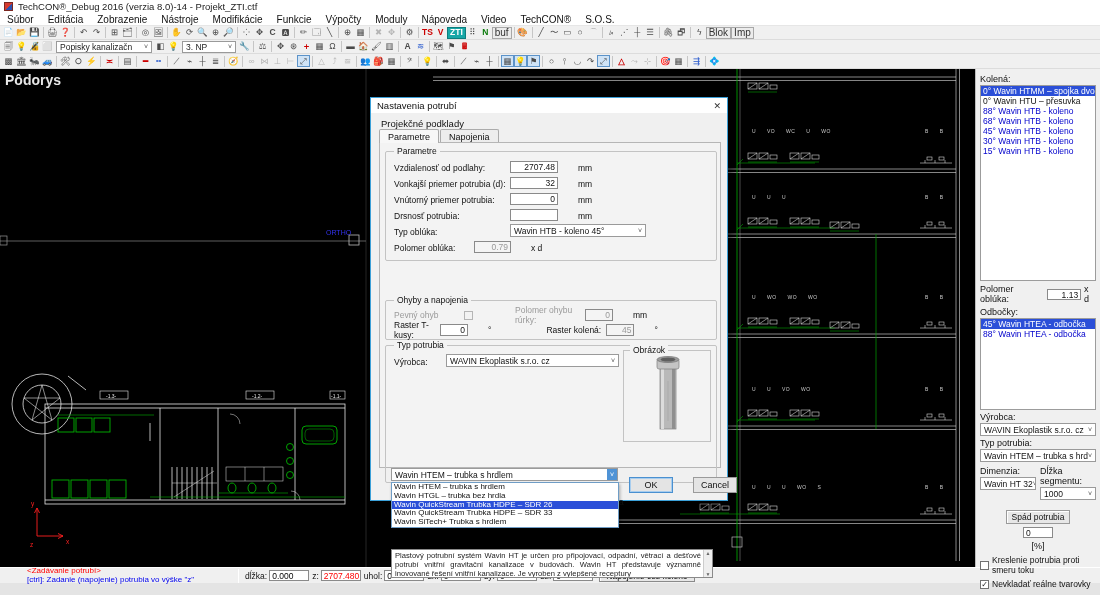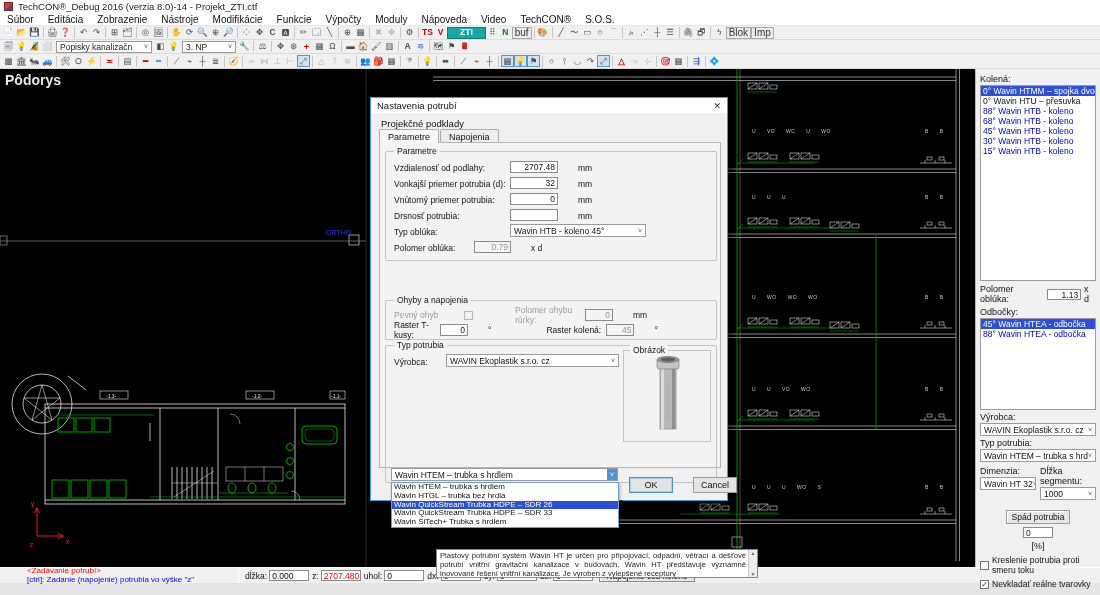"ZTI" .tbi.teal { padding: 0 12px -> 0 2px }
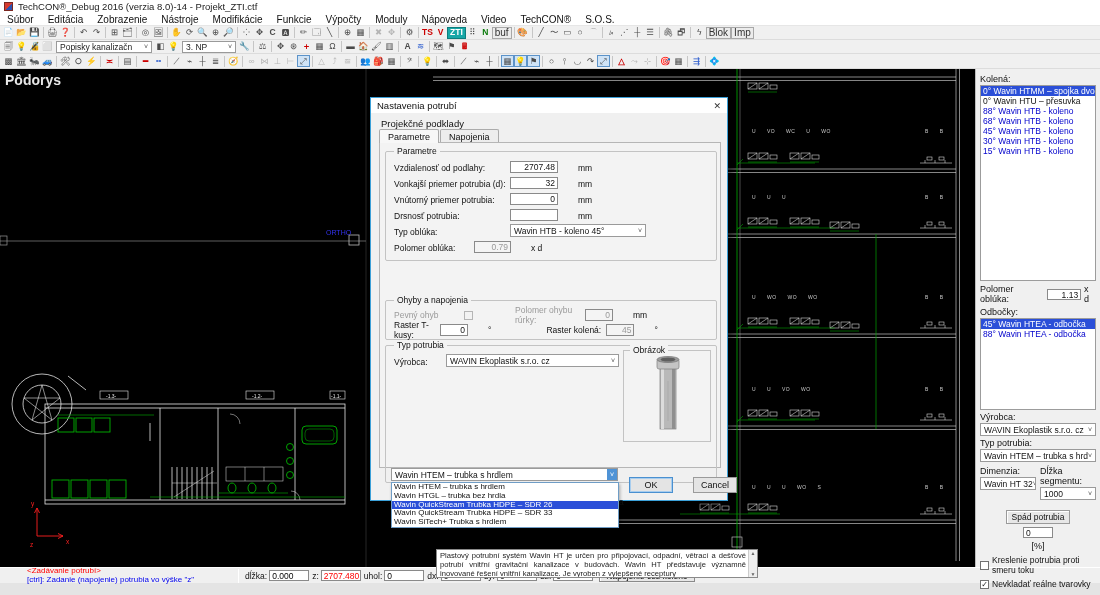"Plastový potrubní systém Wavin HT" .desc { margin-left: 45px -> none }
